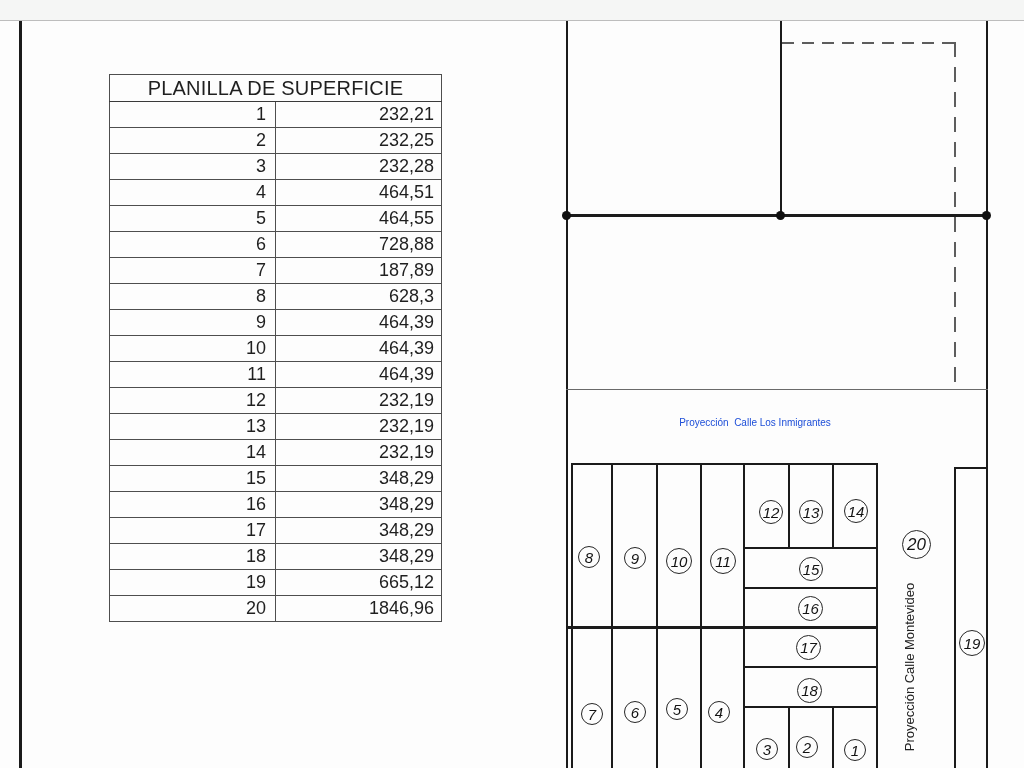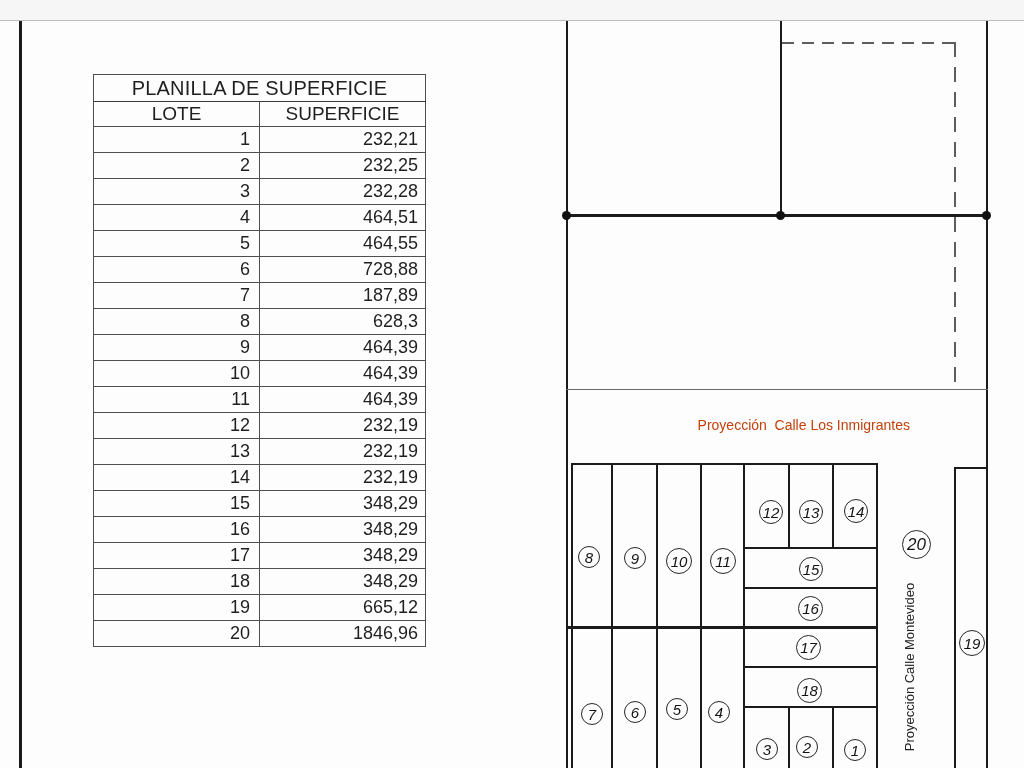"PLANILLA DE SUPERFICIE" .surface-table { left: 93px -> 109px }
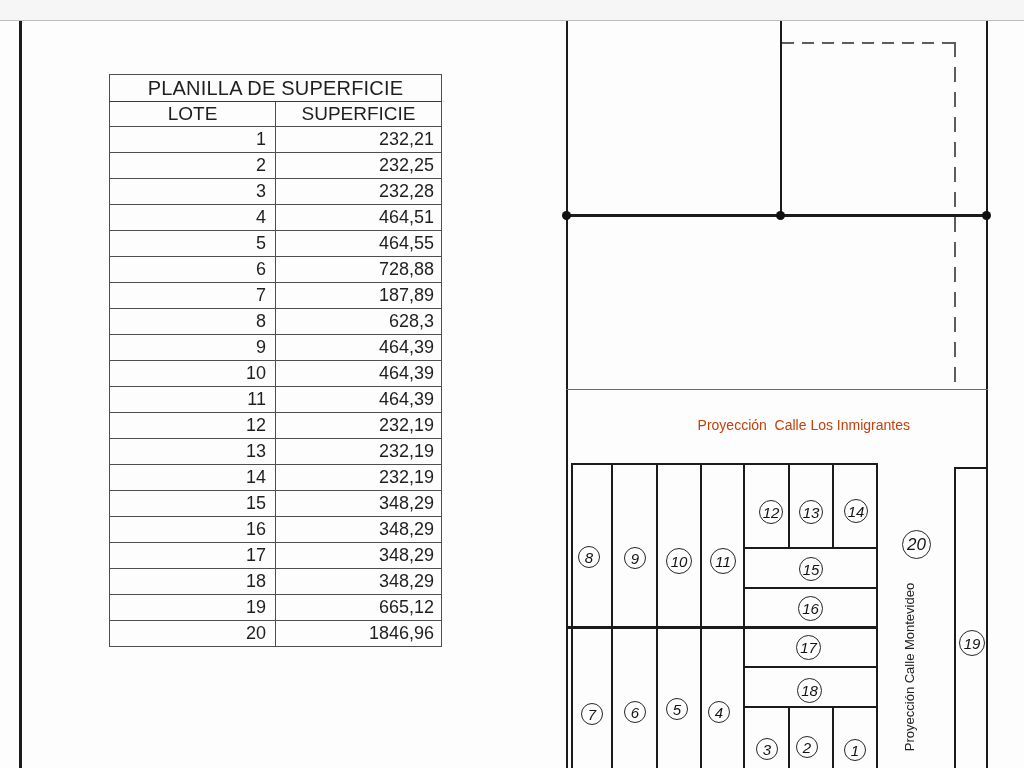"LOTE" tr { html: <tr> <th>LOTE</th> <th>SUPERFICIE</th> </tr> -> none }
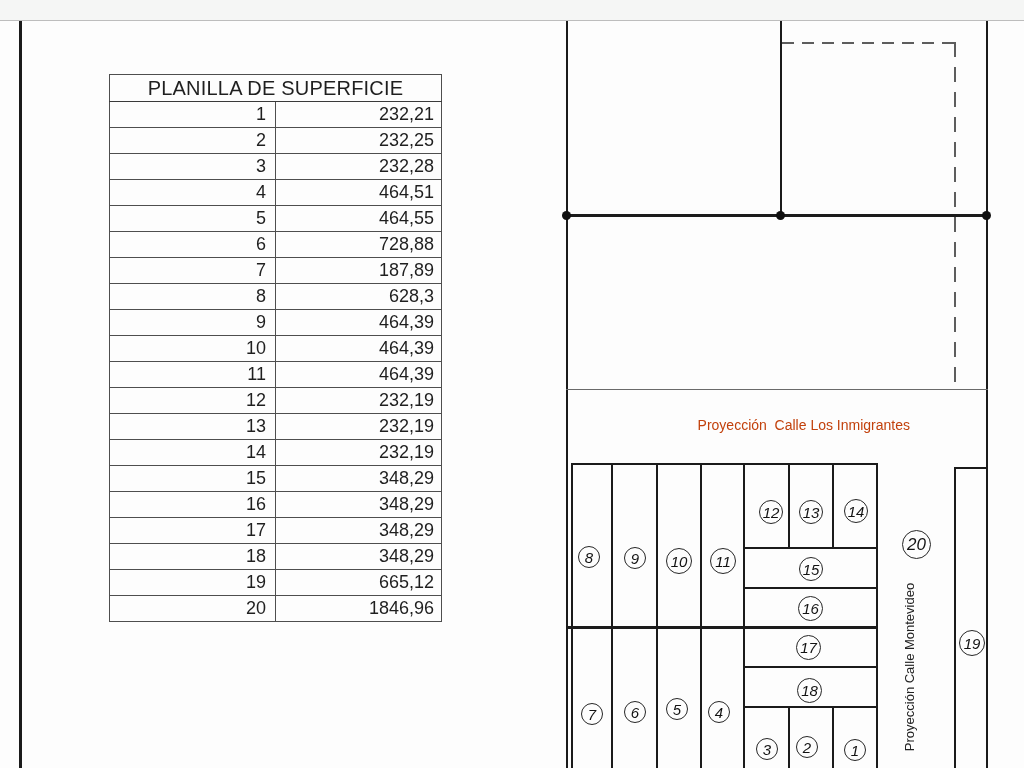"Proyección Calle Los Inmigrantes" .street-h { color: #c2410c -> #1d4ed8; font-size: 14px -> 10px; text-align: right -> center }
